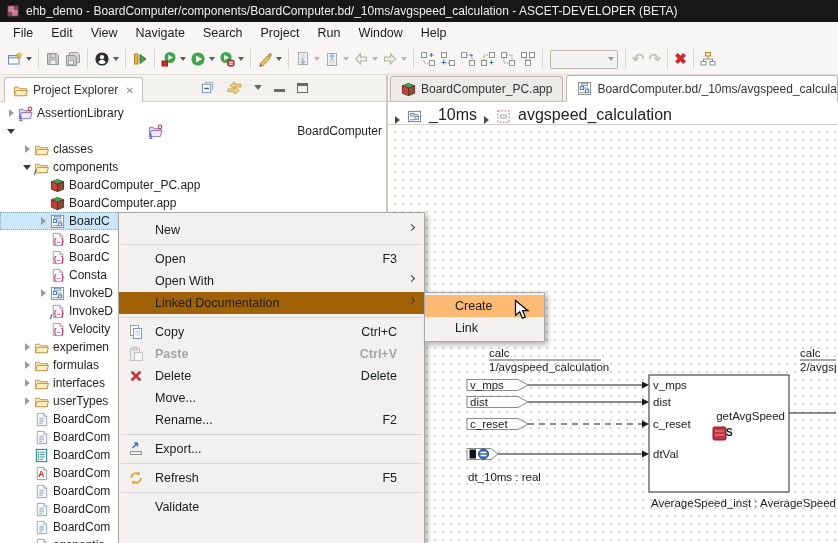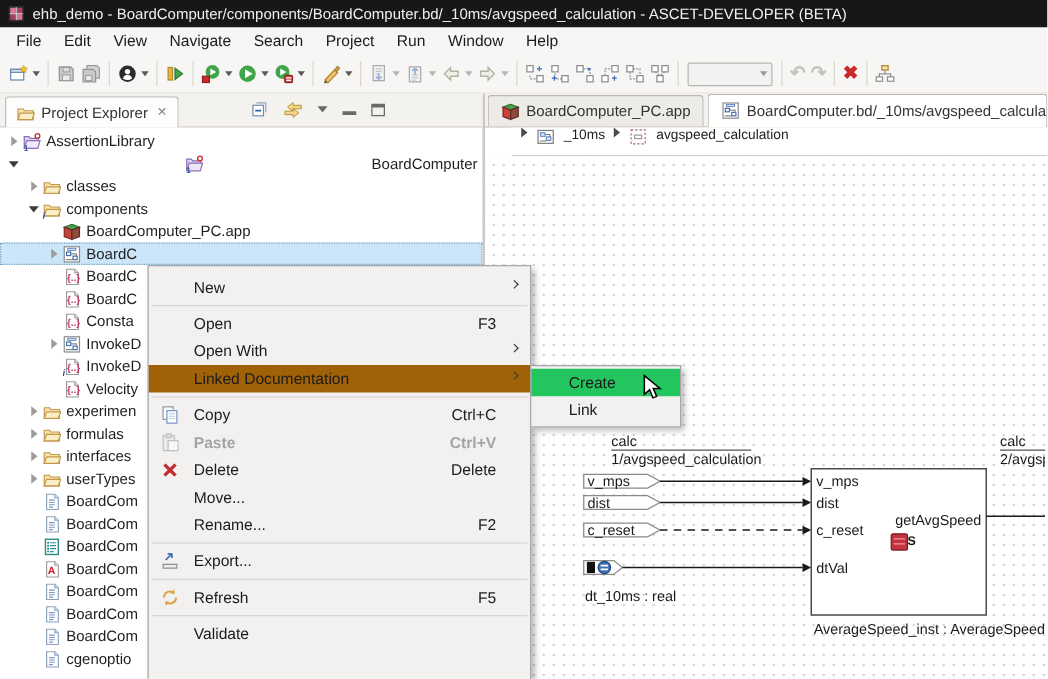"_10ms" .breadcrumb { align-items: flex-start -> flex-end; font-size: 11px -> 16px; margin-left: 22px -> none }
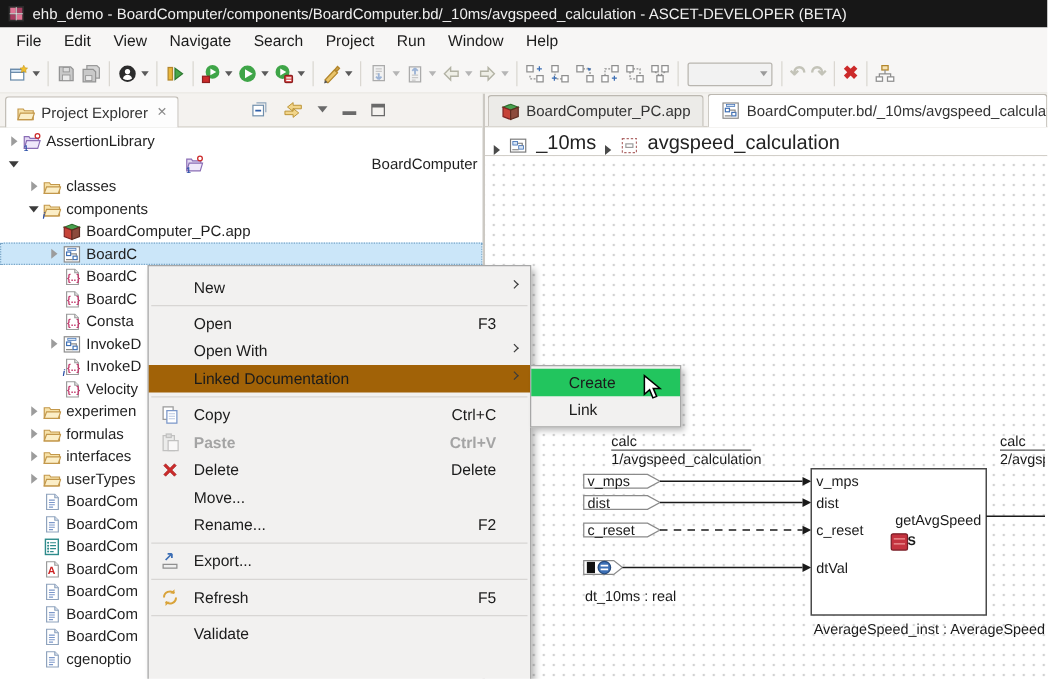"BoardComputer.app" div.trow { html: none -> <div> <span></span> <span> <svg> <path></path> <path></path> <path></path> </svg> </span> <span>BoardComputer.app</span> </div> }
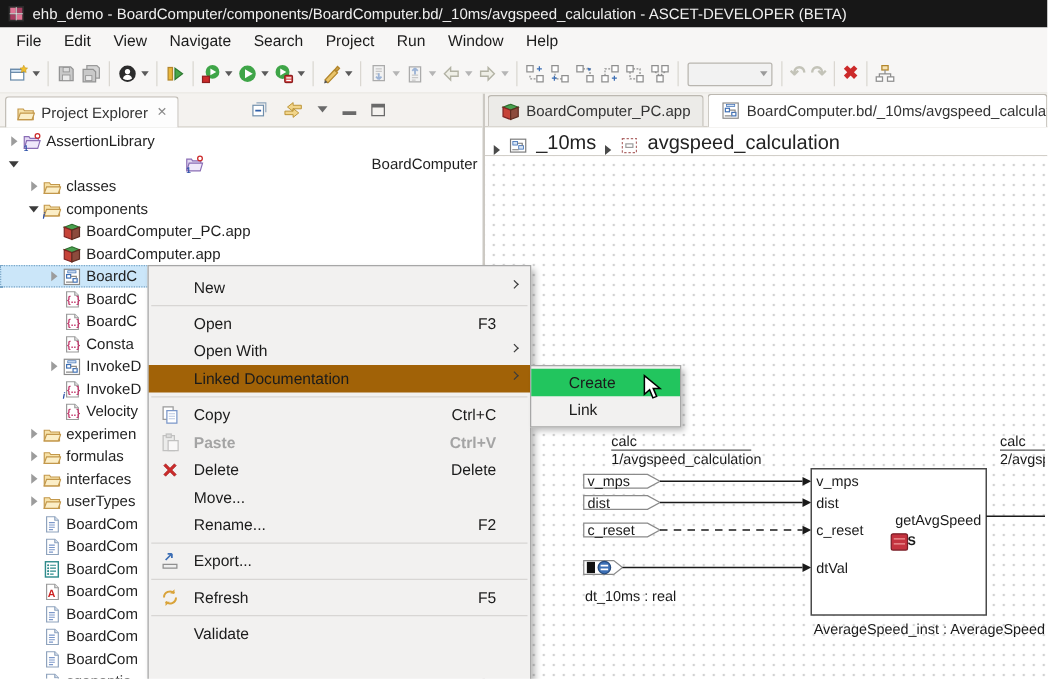"Create" .smi.hl { background: #22c55e -> #fdba74 }
